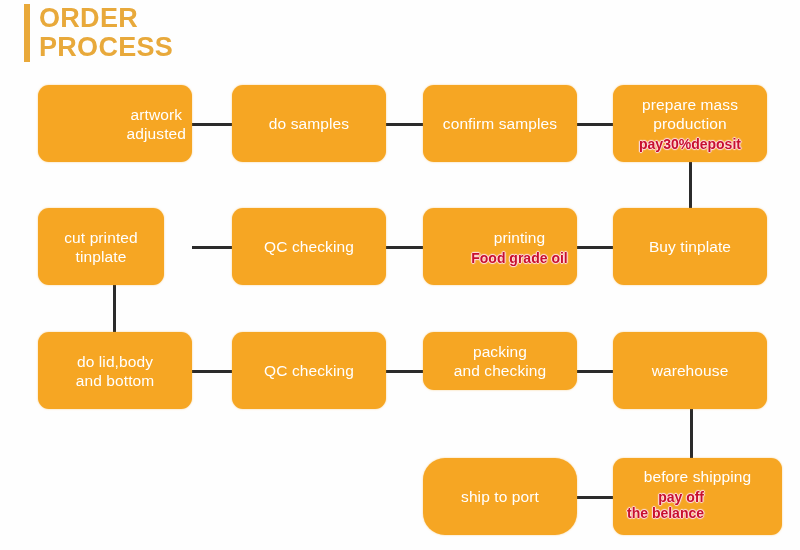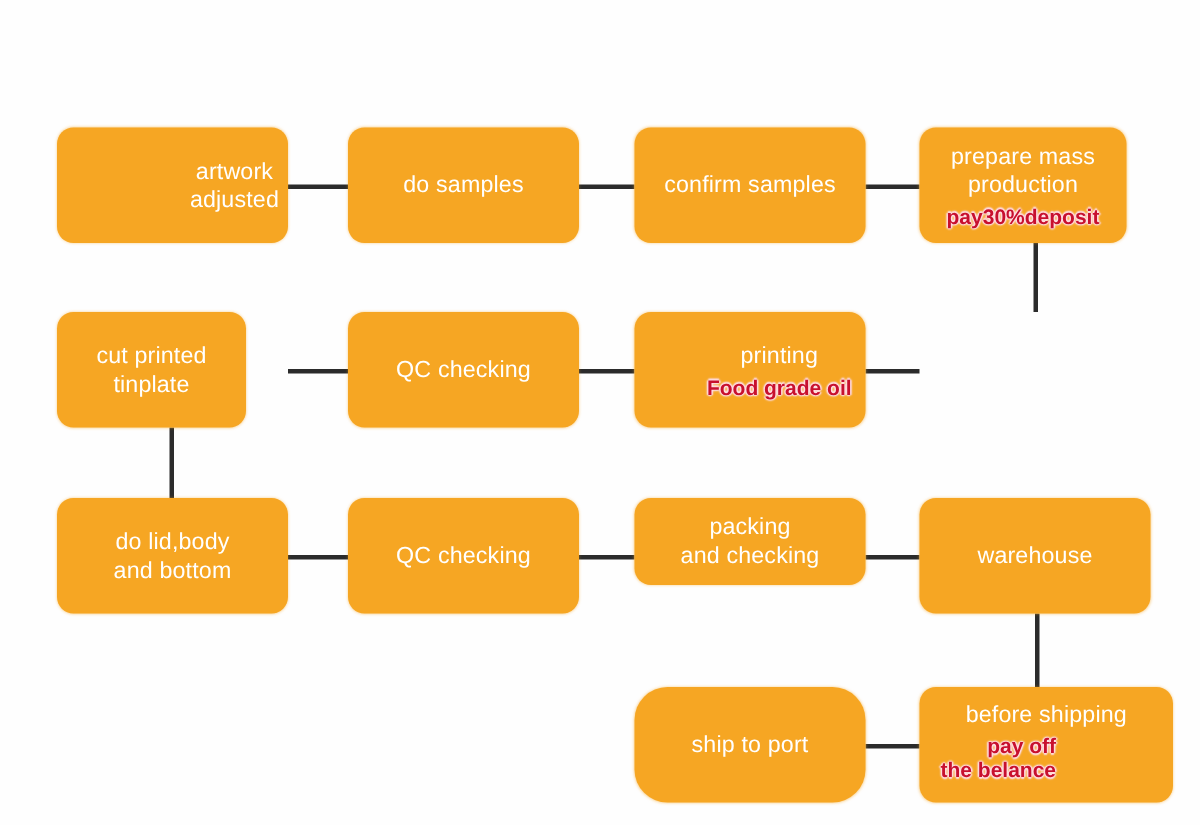"ORDER" div { html: none -> <div> <div></div> <div> <span>ORDER</span> <span>PROCESS</span> </div> </div> }
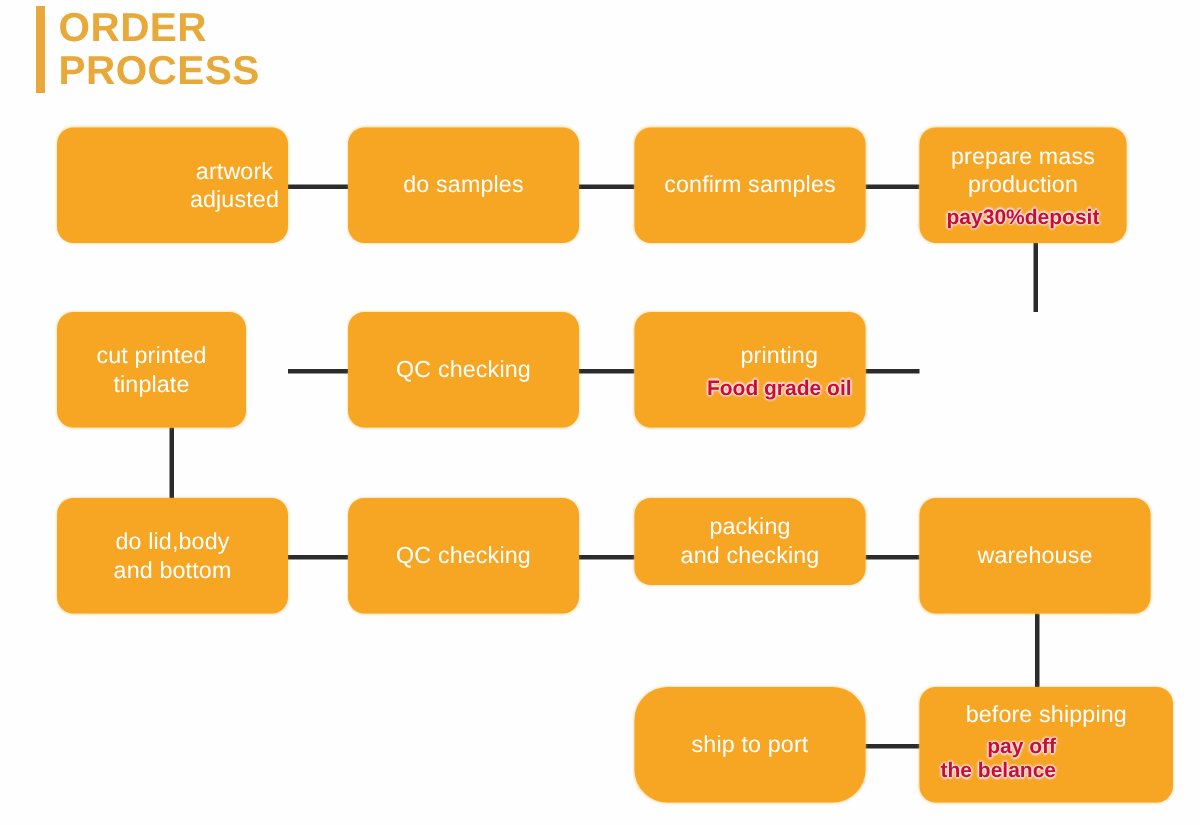"prepare mass" div.node { width: 138px -> 154px }
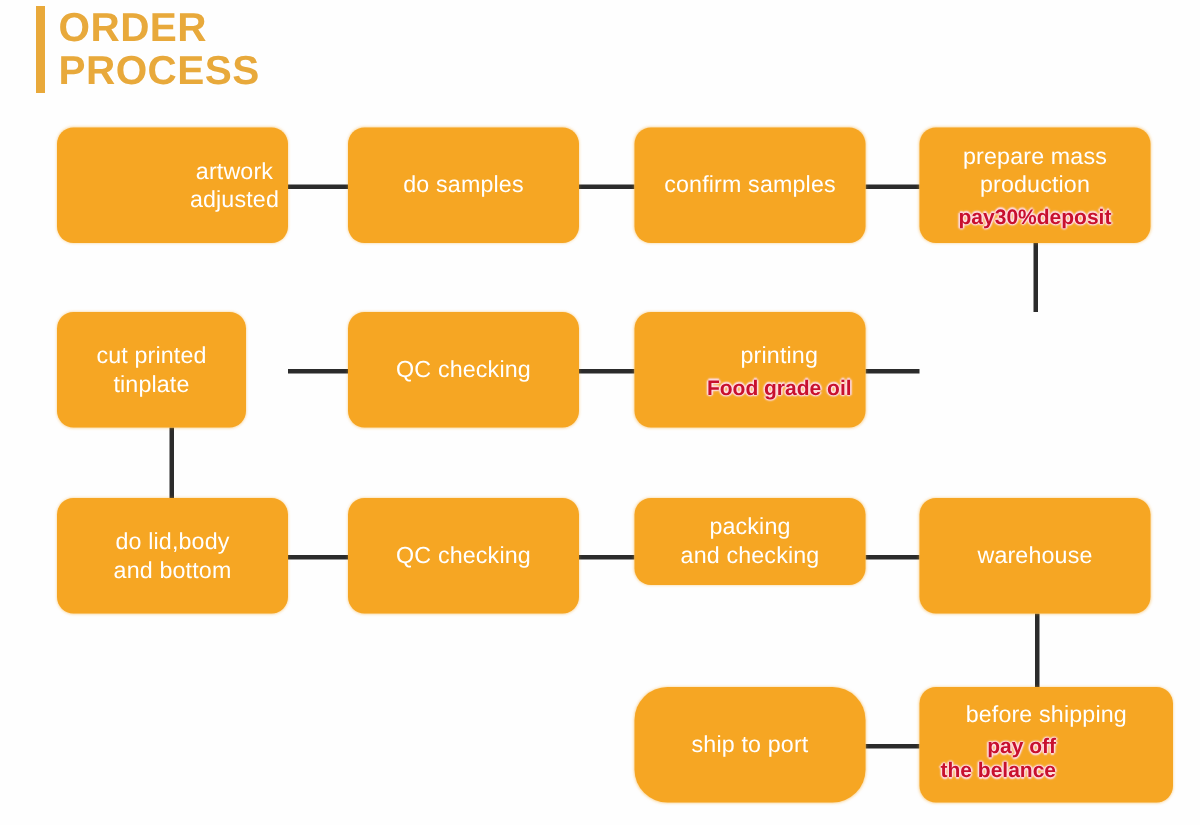"Buy tinplate" div.node { html: none -> <div> <div>Buy tinplate</div> </div> }
